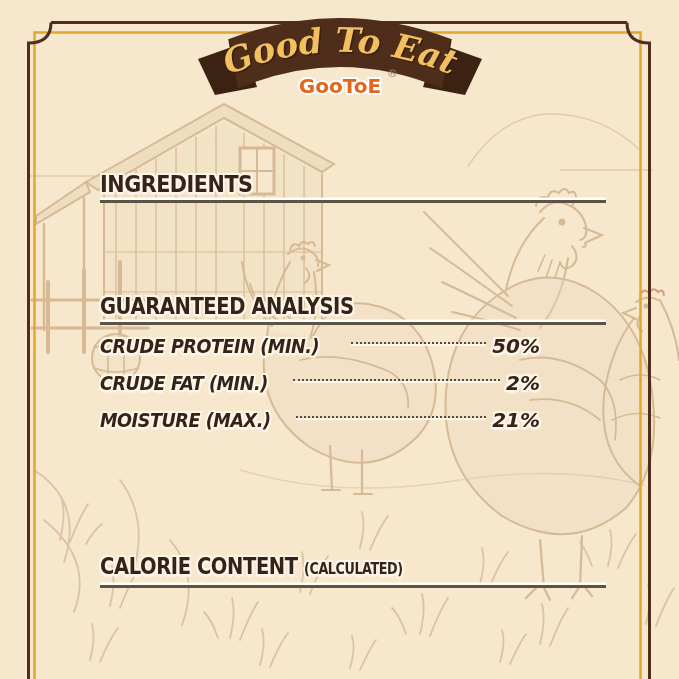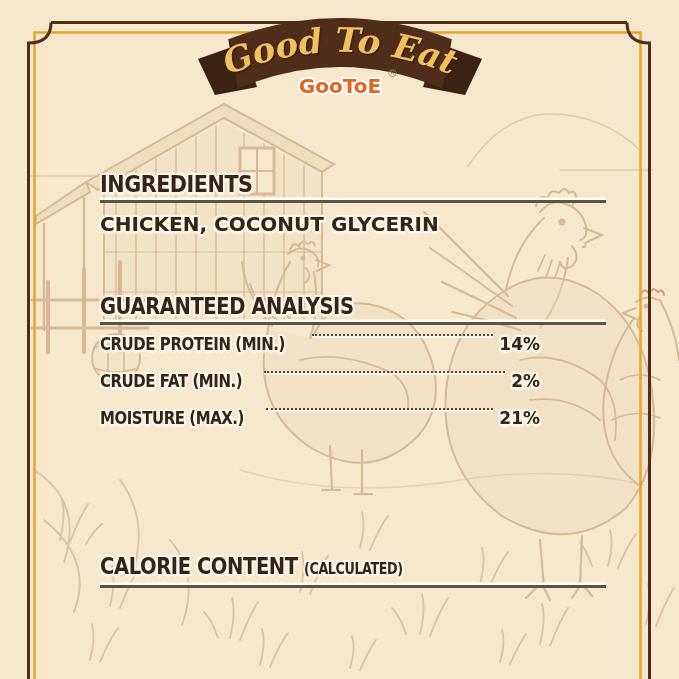"CHICKEN, COCONUT GLYCERIN" div.value-line { html: <div>CHICKEN, COCONUT GLYCERIN</div> -> none }
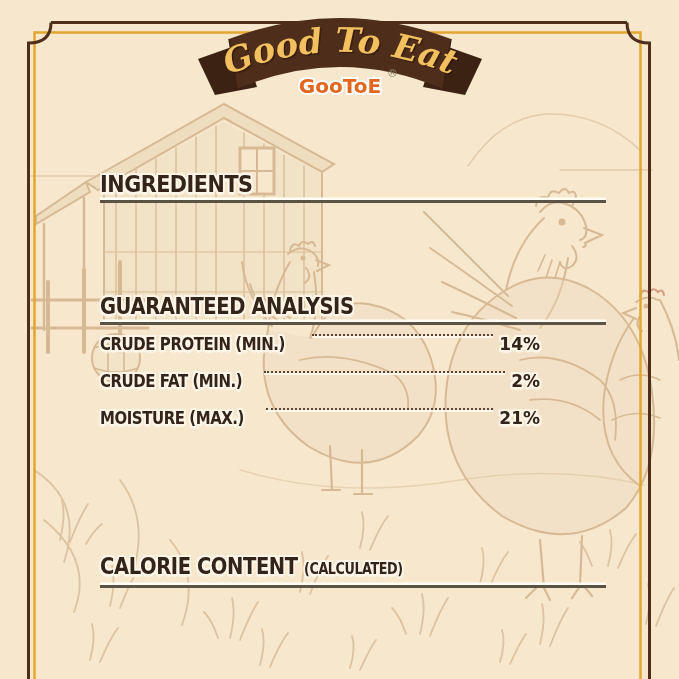"CRUDE PROTEIN (MIN.)" .arow { align-items: flex-start -> center; font-size: 17px -> 20px; font-style: none -> italic }
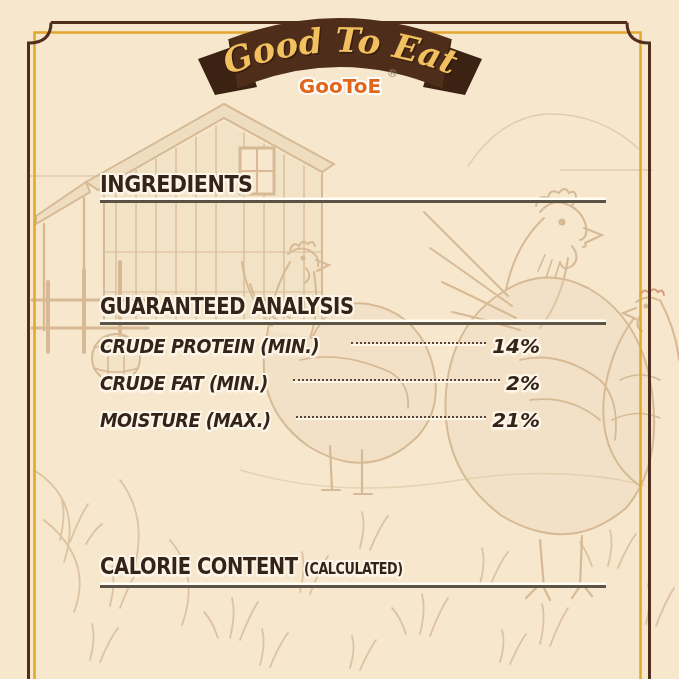"14%" span.arow-value { text: 14% -> 50% }
